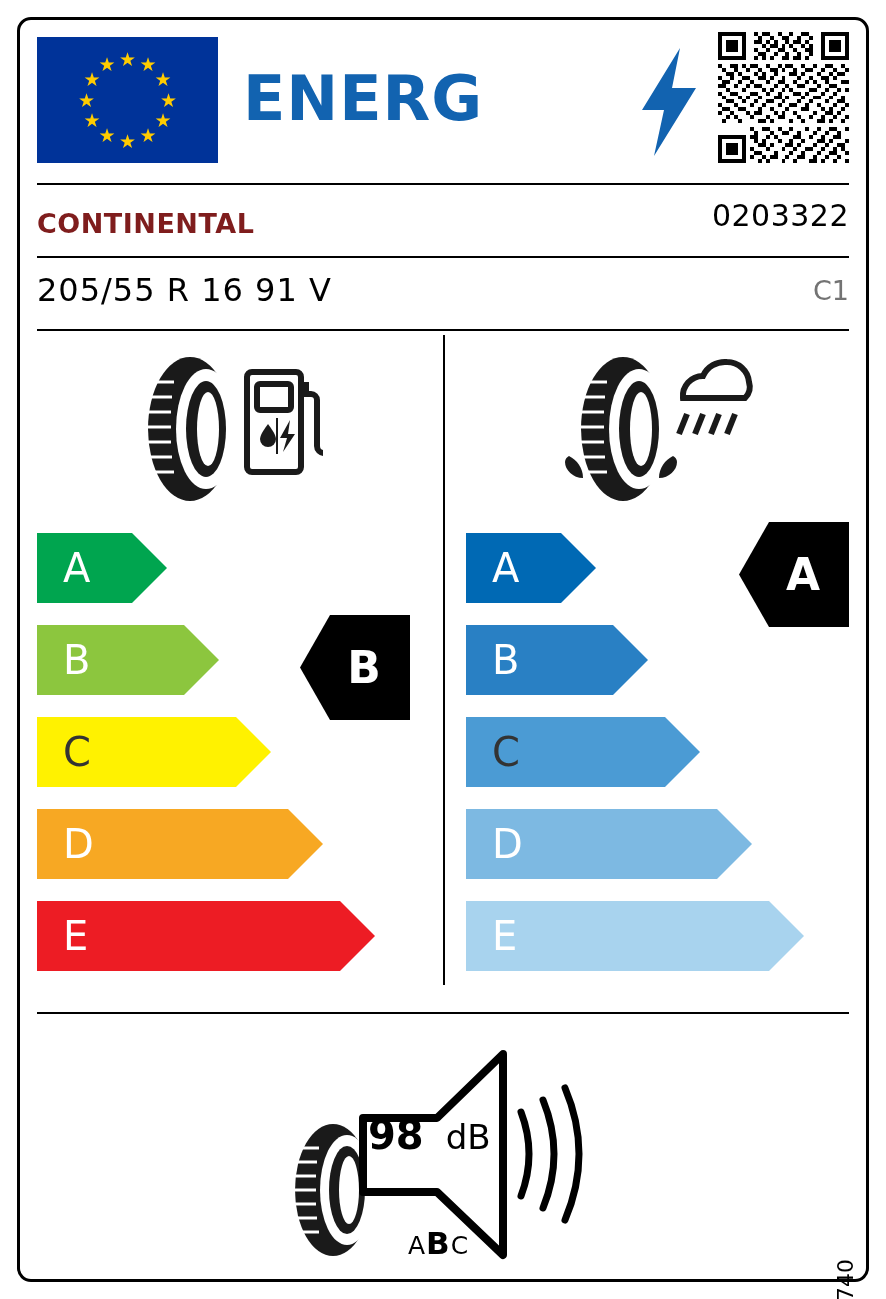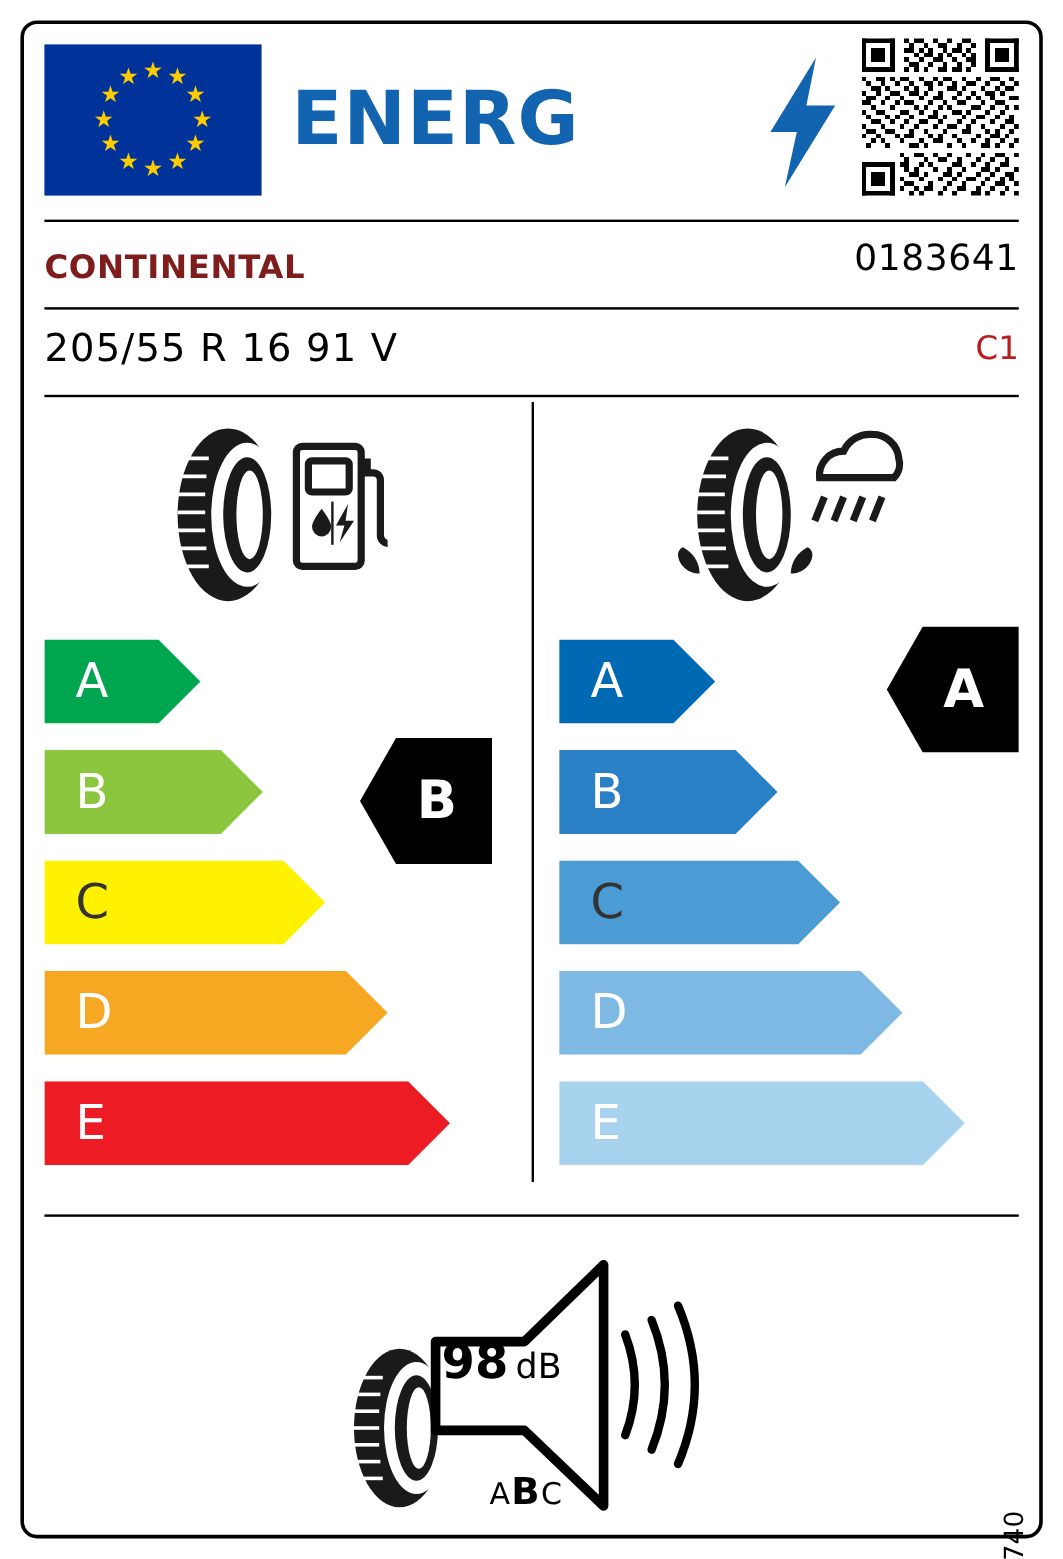"0183641" div.code { text: 0183641 -> 0203322 }
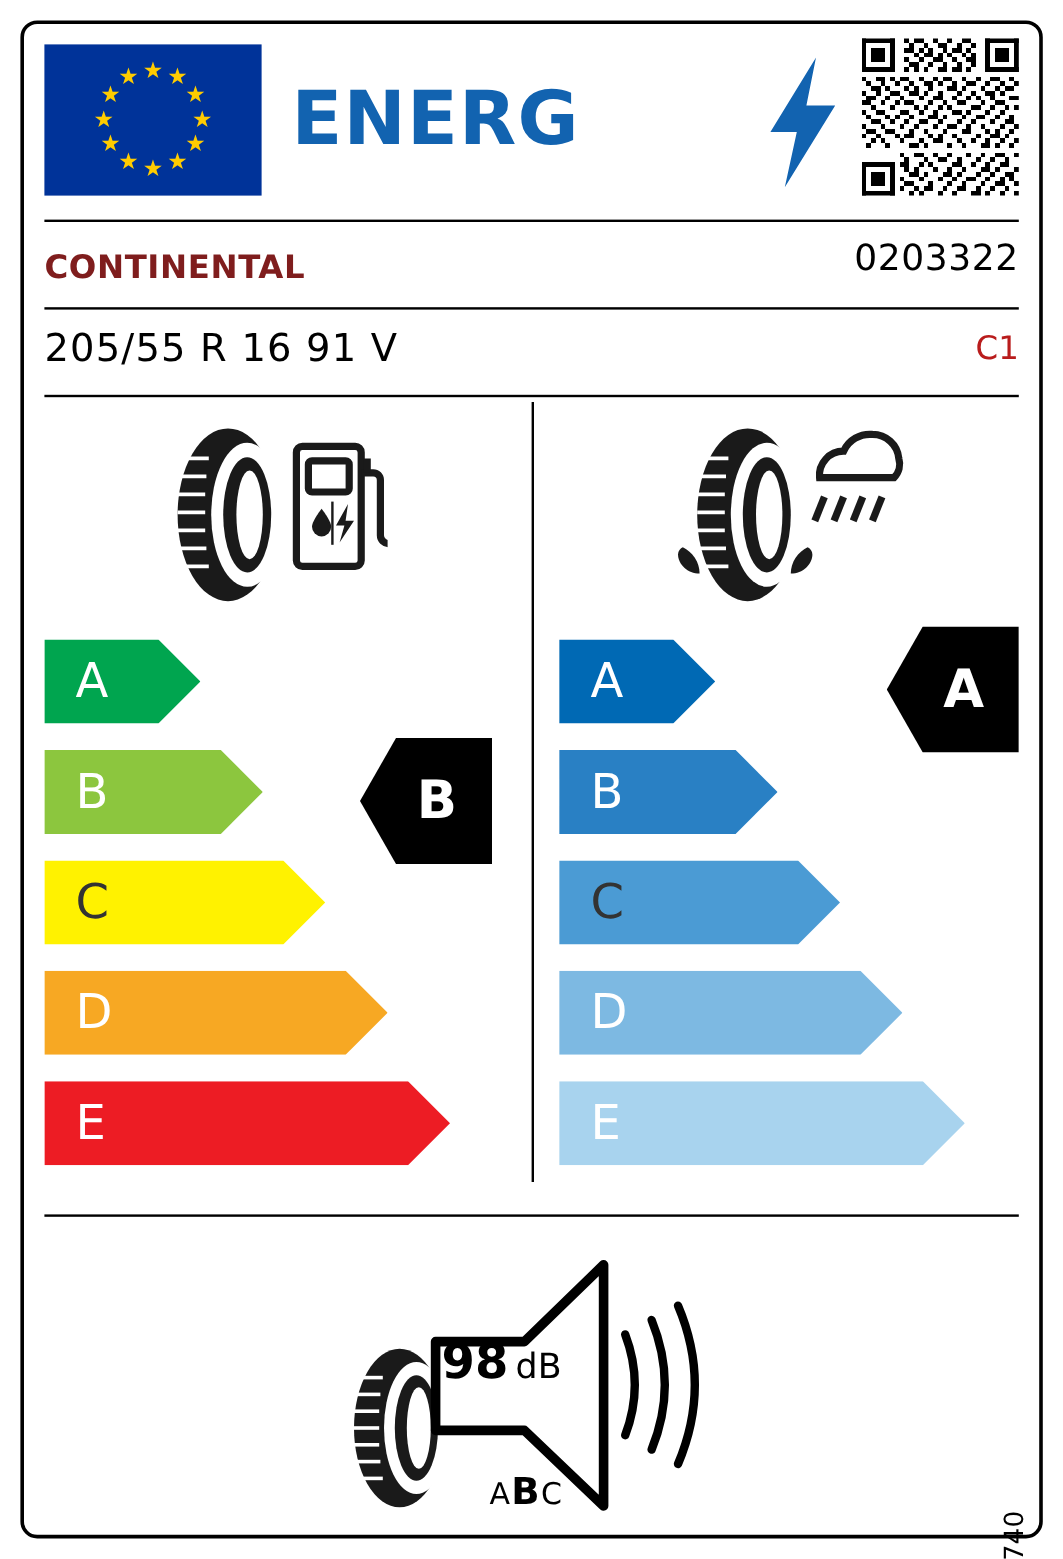"C1" .class { color: #b91c1c -> #737373 }
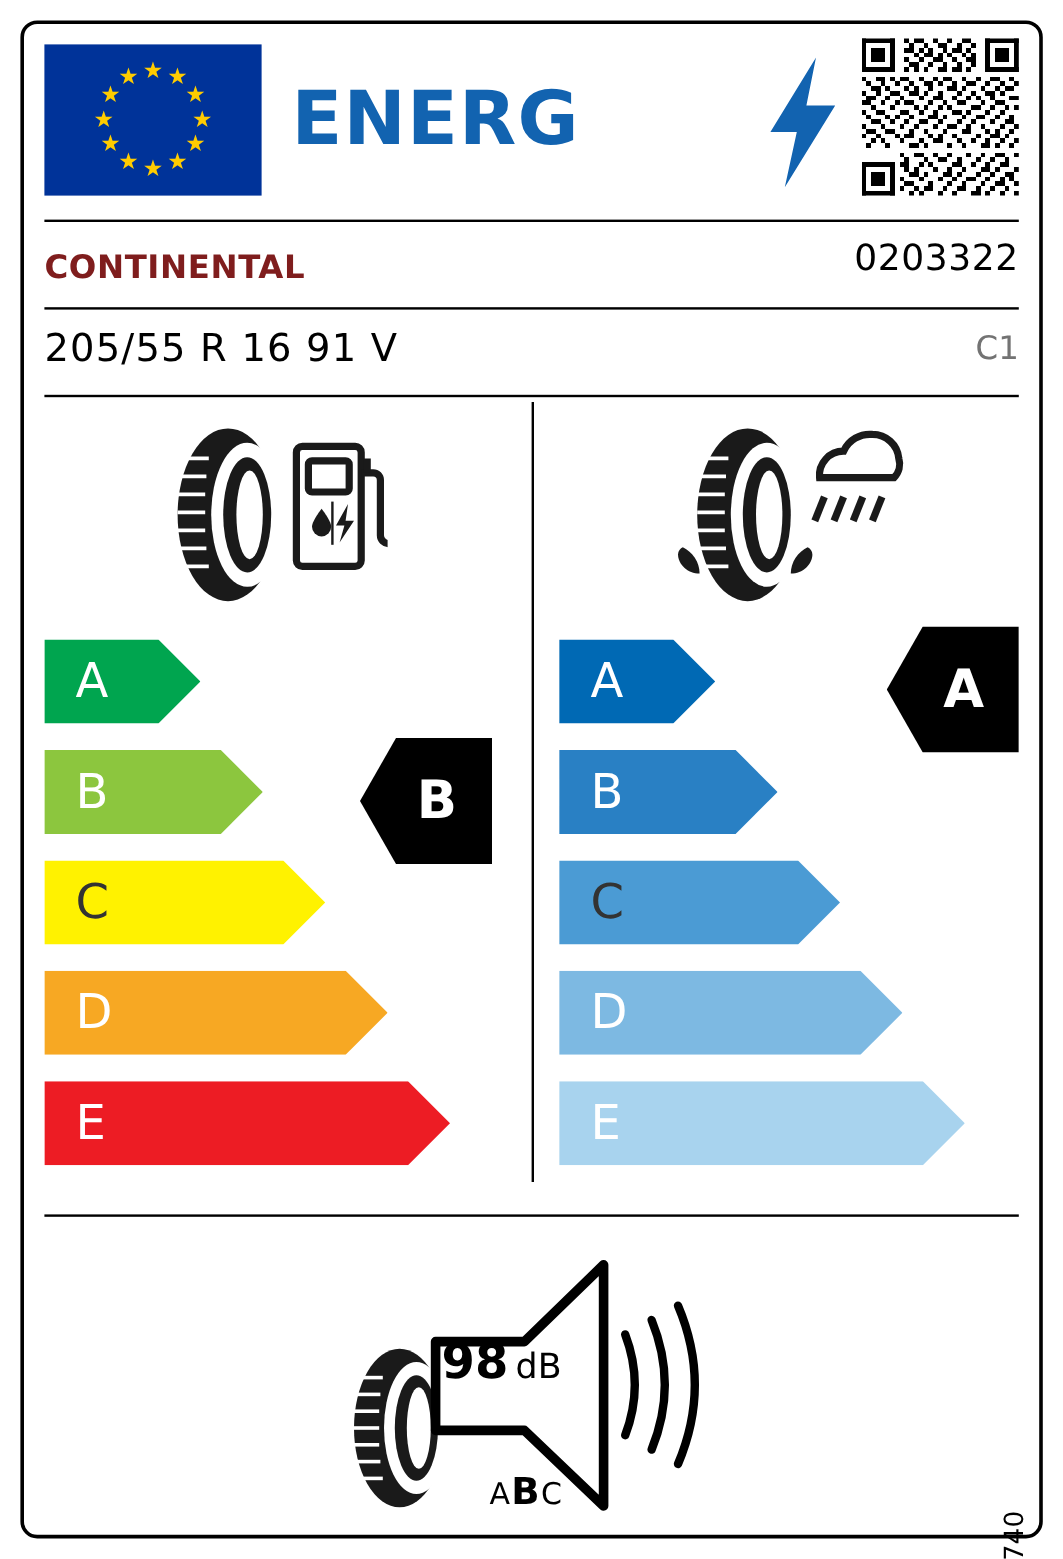"dB" .noise-db .unit { font-size: 29px -> 34px; margin-left: 6px -> 22px }
